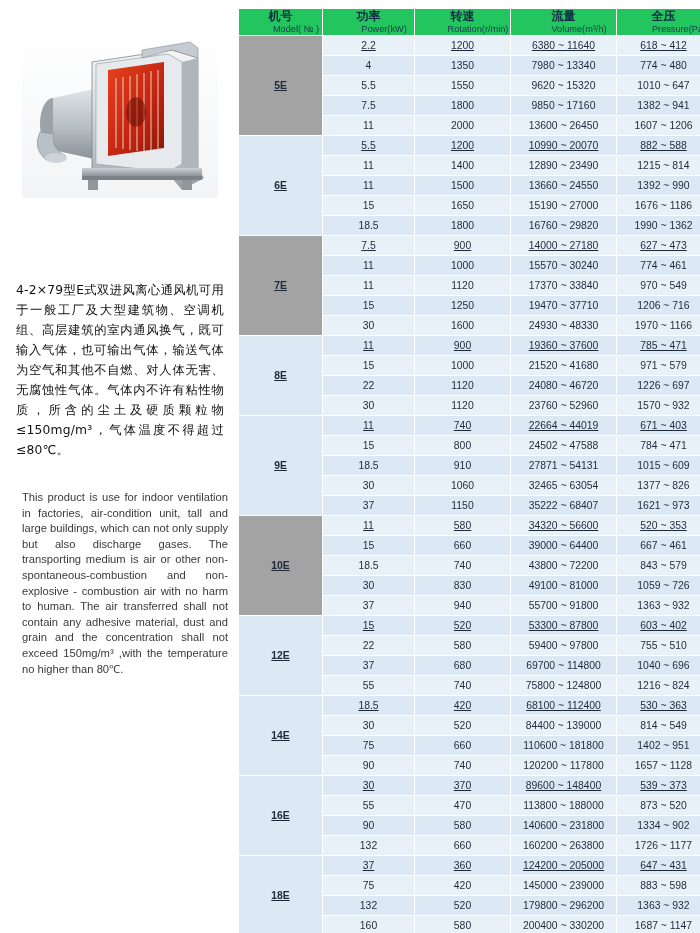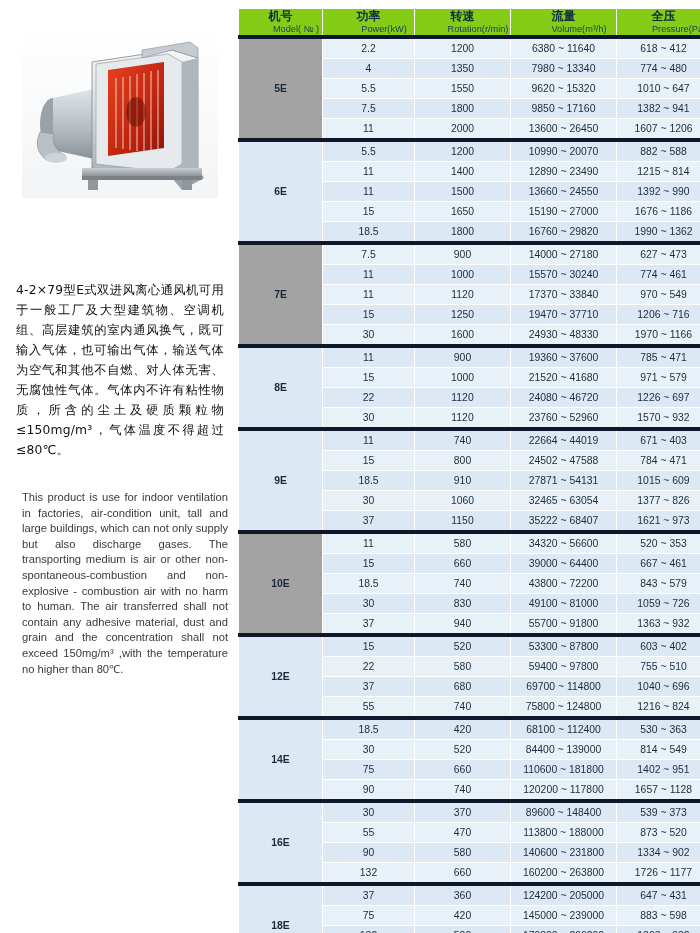"机号" thead th { background: #84cc16 -> #22c55e }
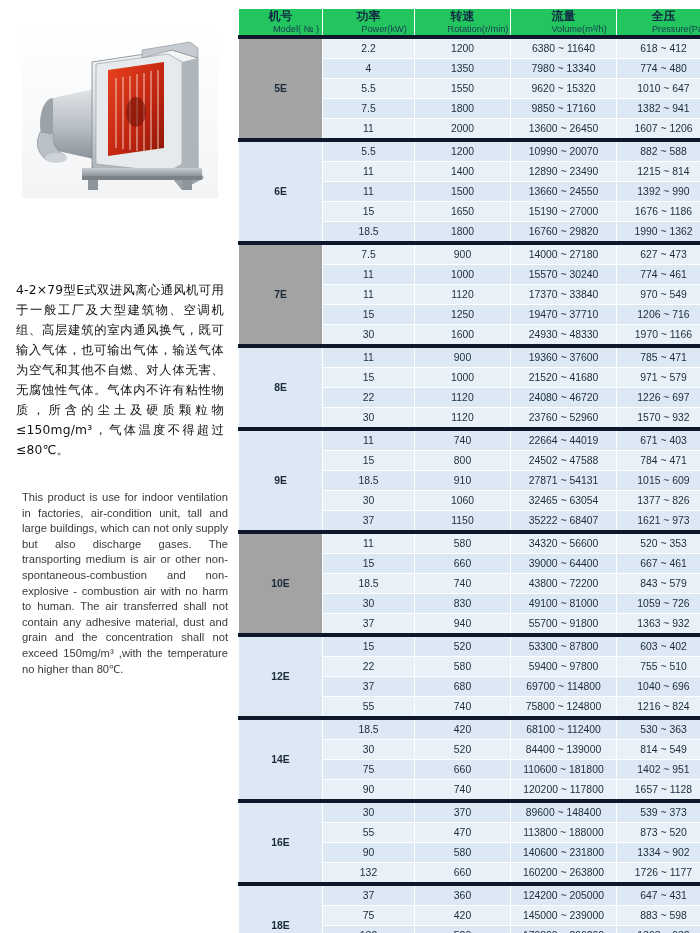"2.2" tbody tr.group-start td { border-top: 4px solid #0f172a -> 1px solid #0f172a; text-decoration: none -> underline }
